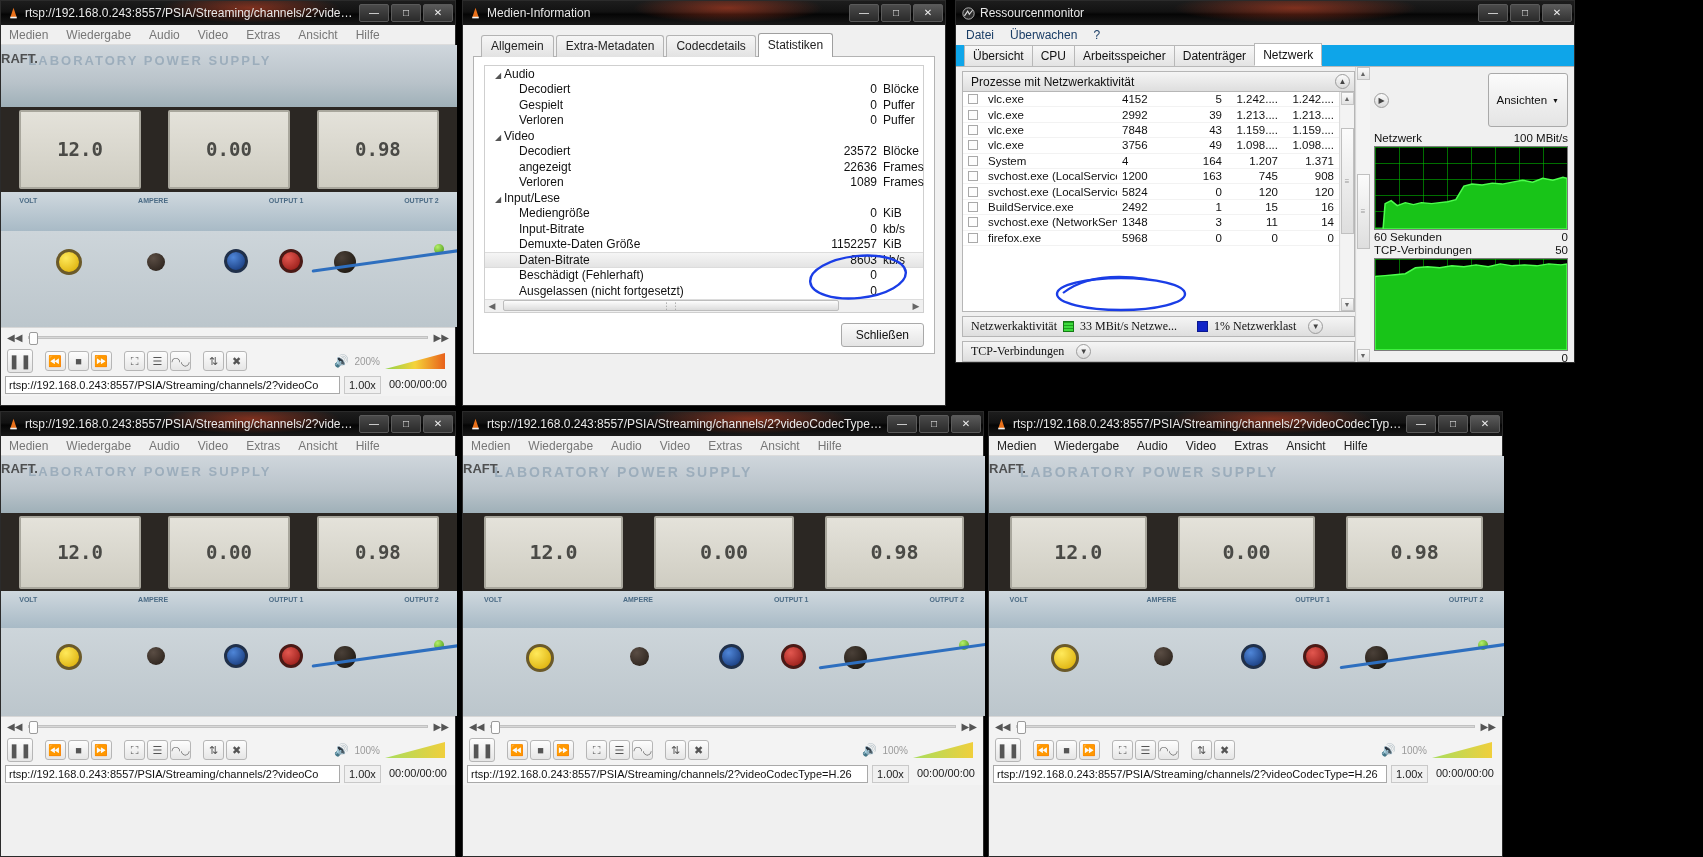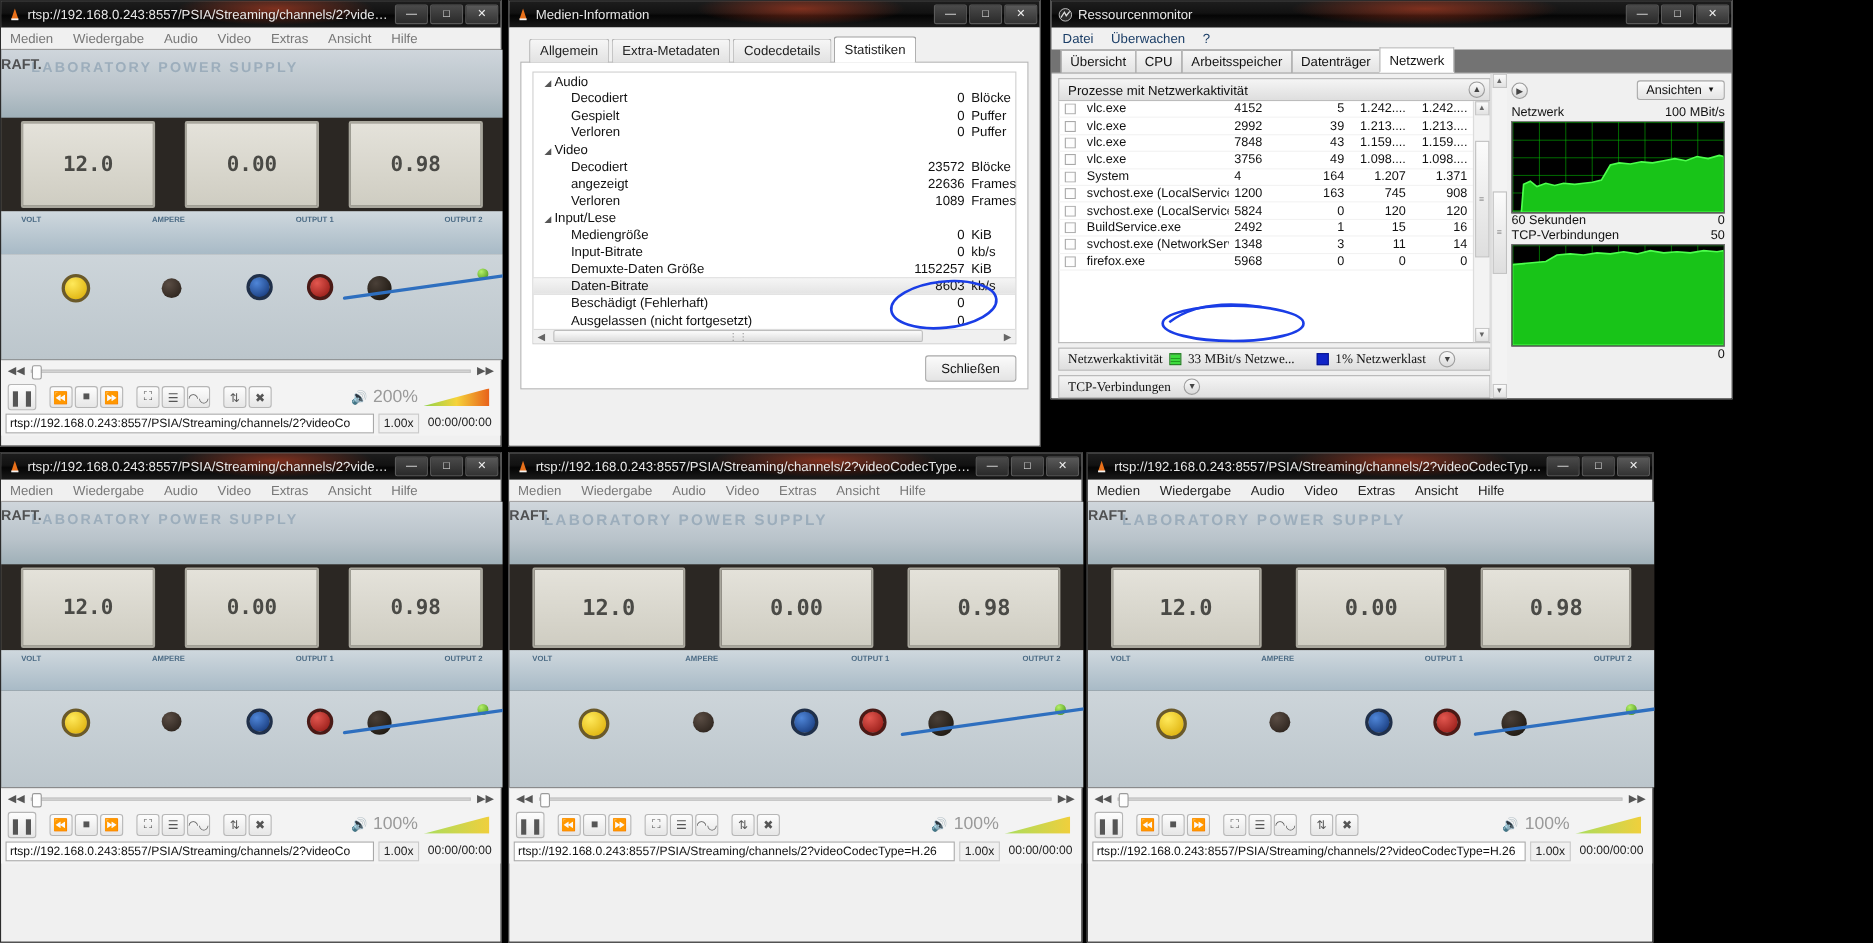"Übersicht" .rm-tabs { background: #737373 -> #0ea5e9 }
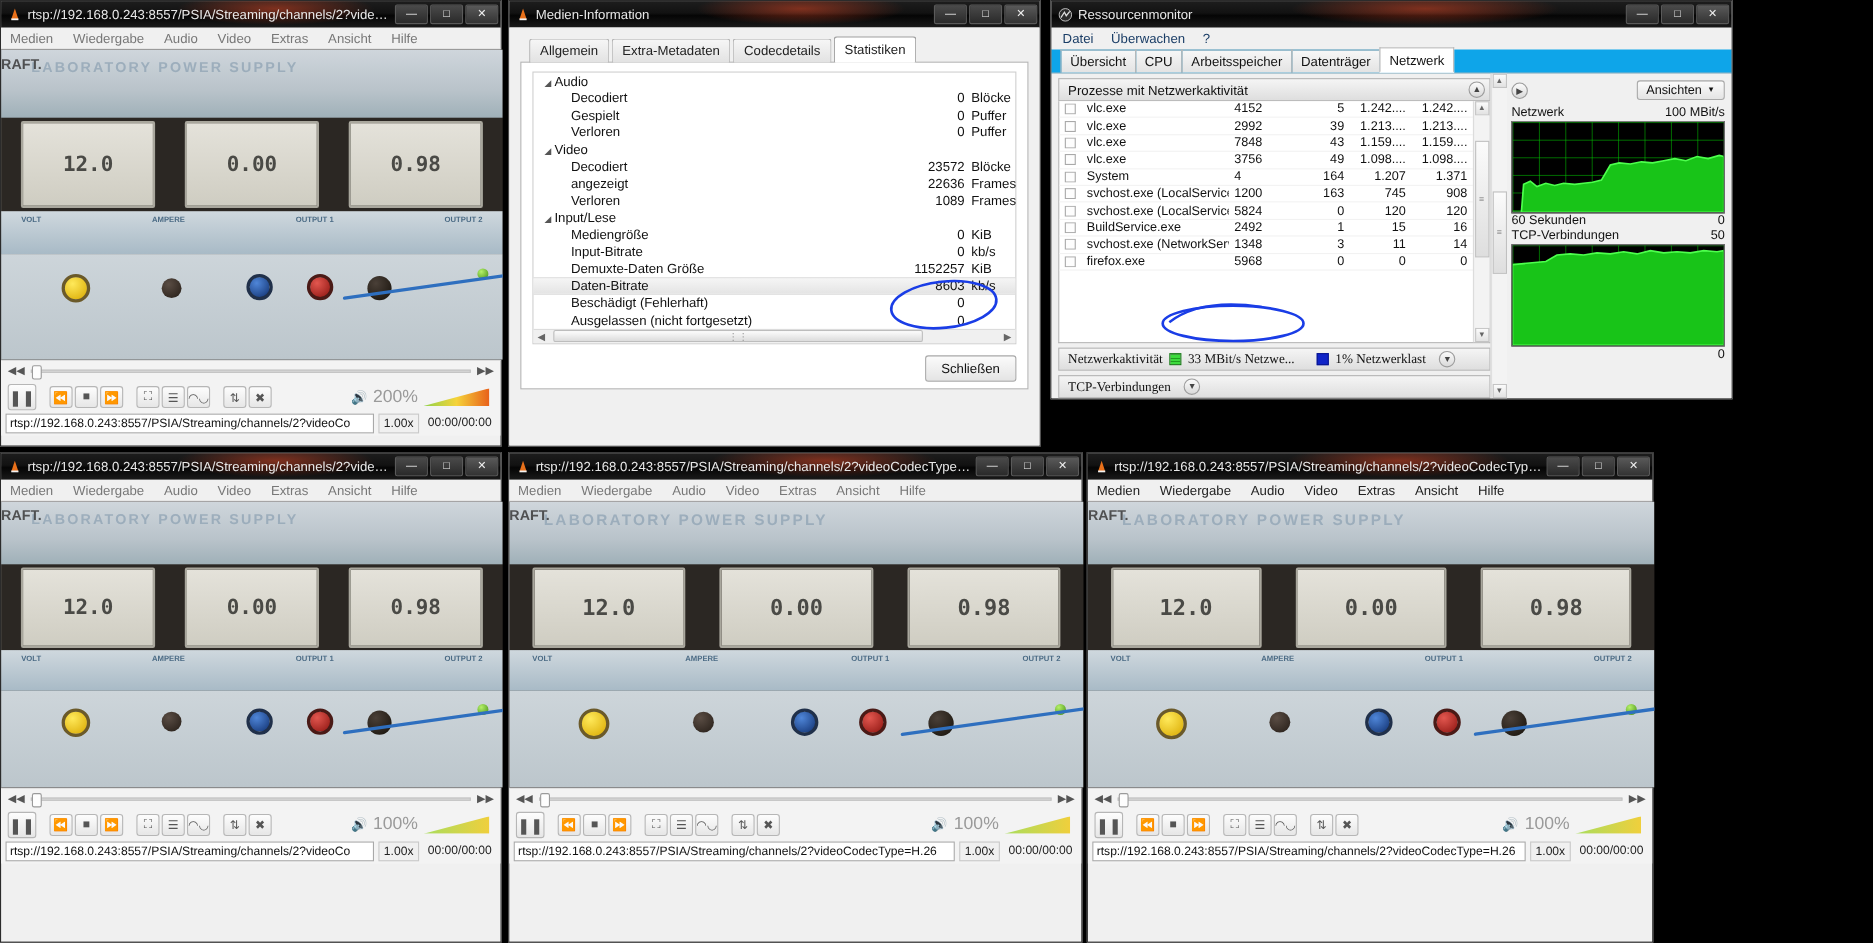"Ansichten" div.dlgbtn { padding: 2px 8px -> 20px 8px }
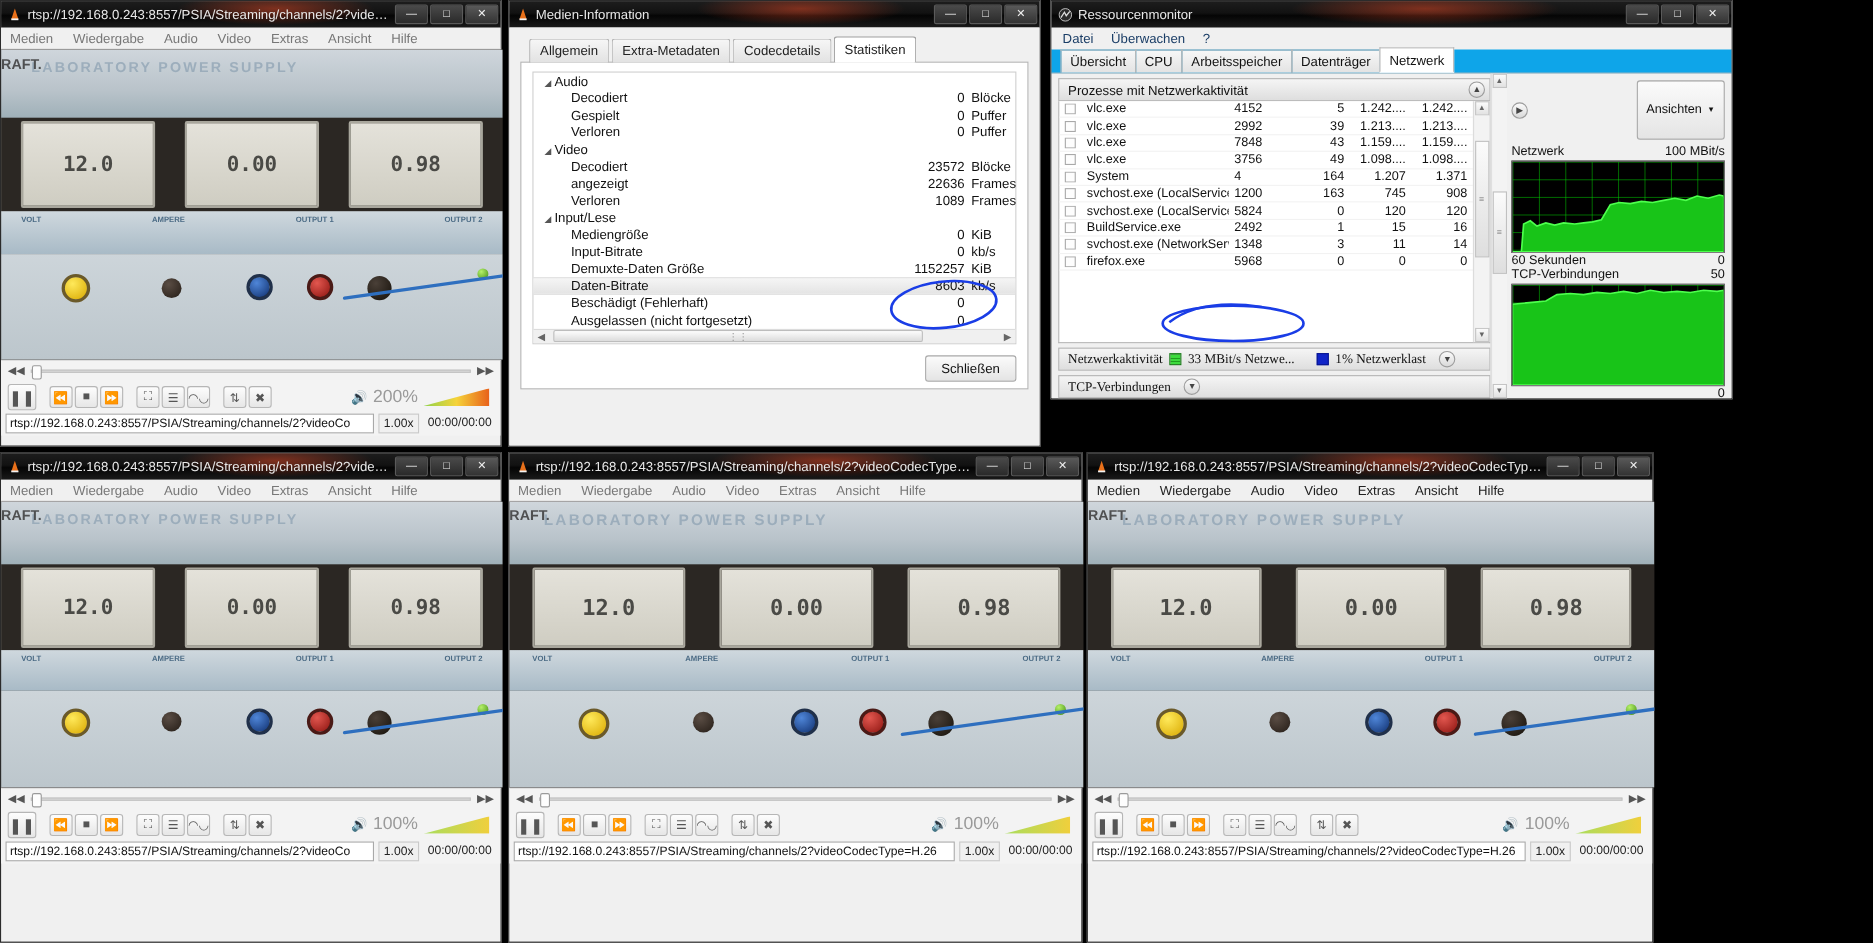"200%" .volpct { font-size: 16px -> 10px }
